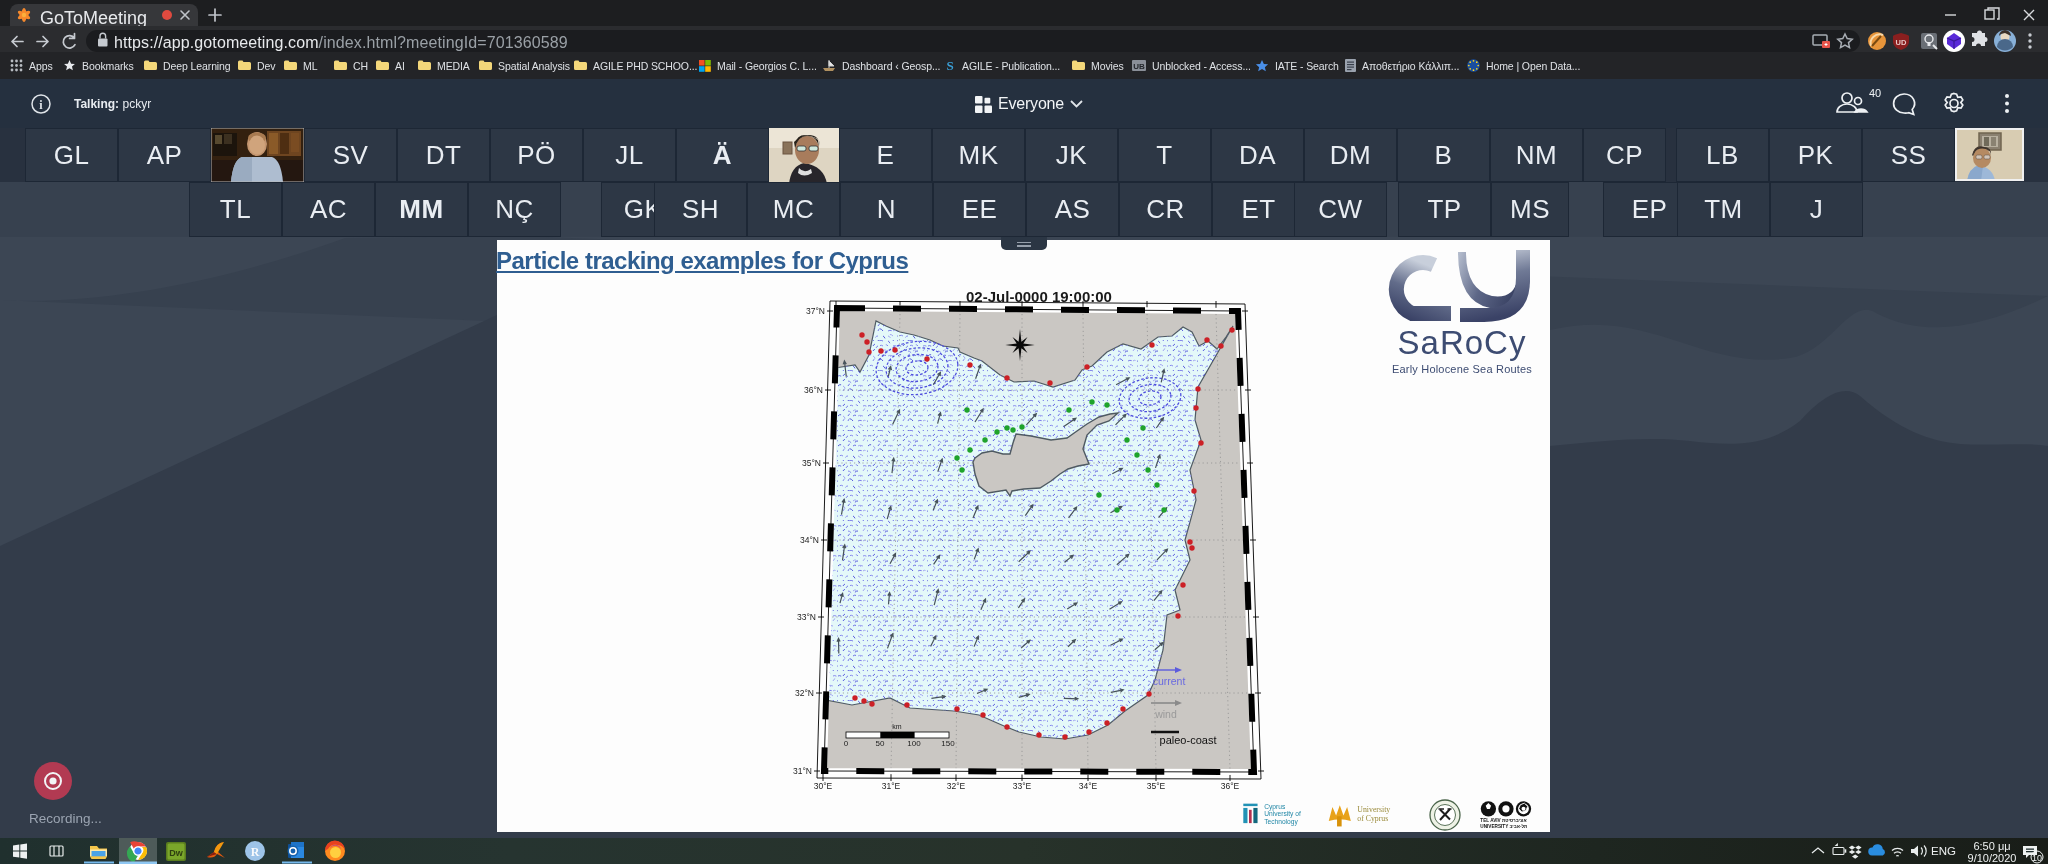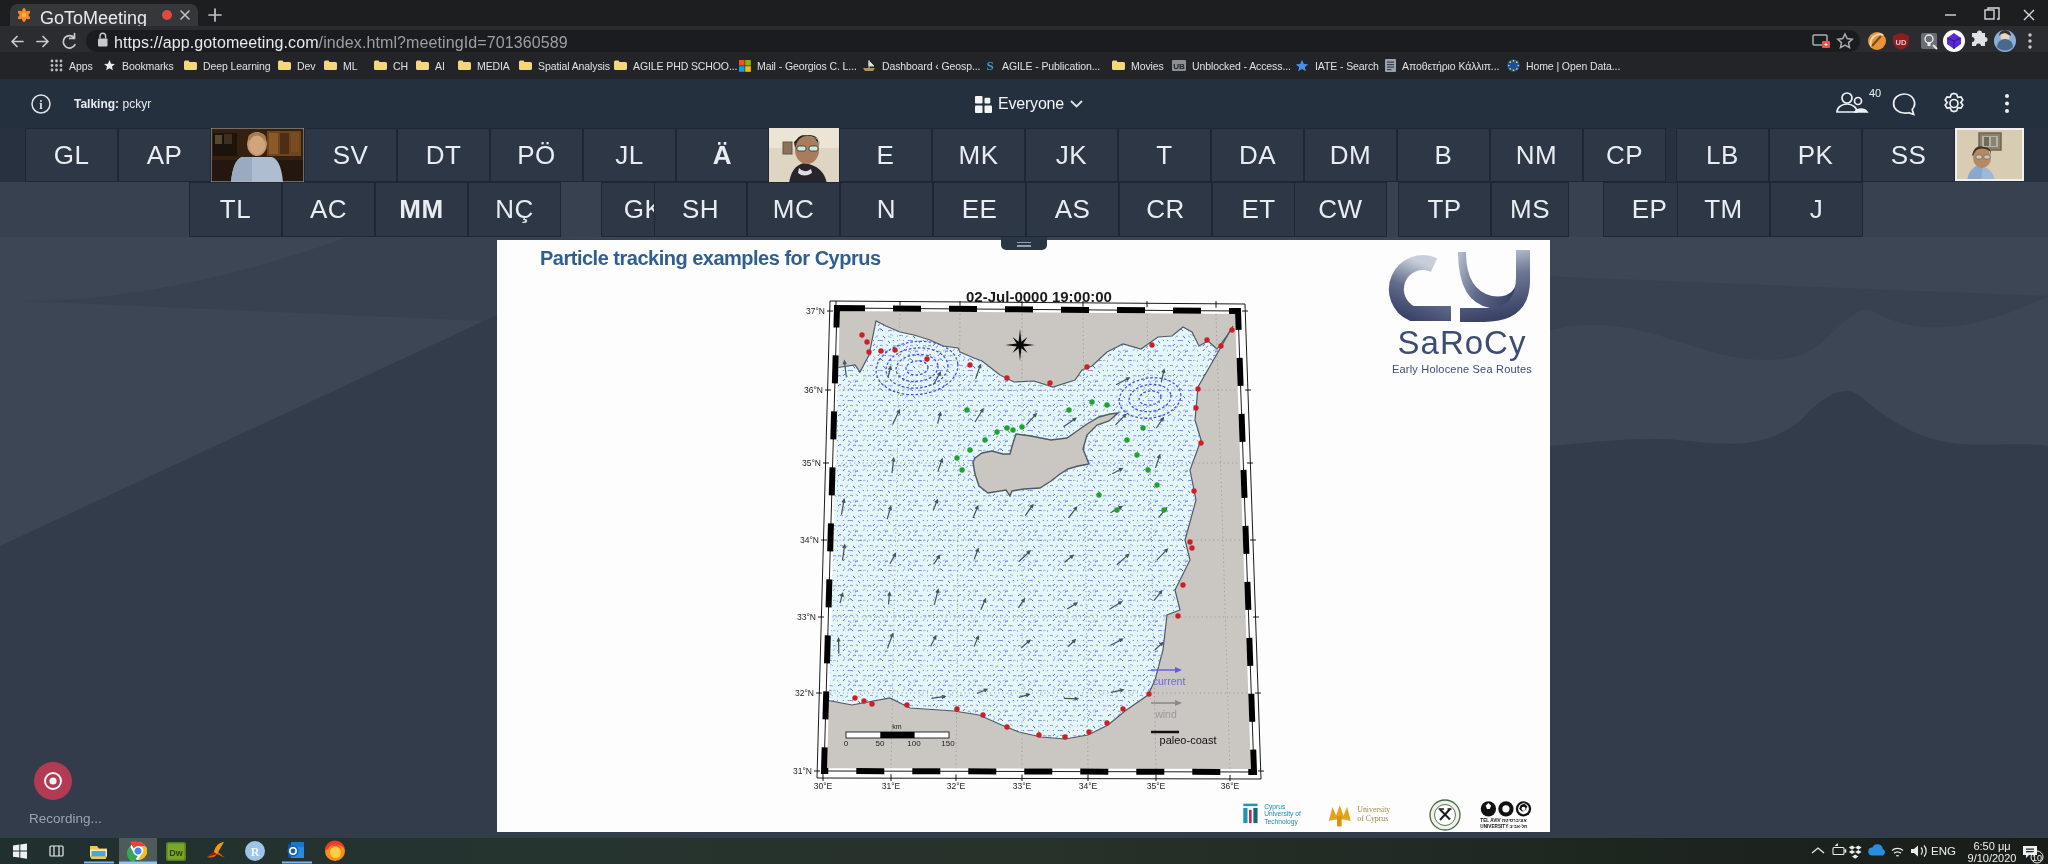"Apps" #bookmarks { margin-left: 40px -> none }
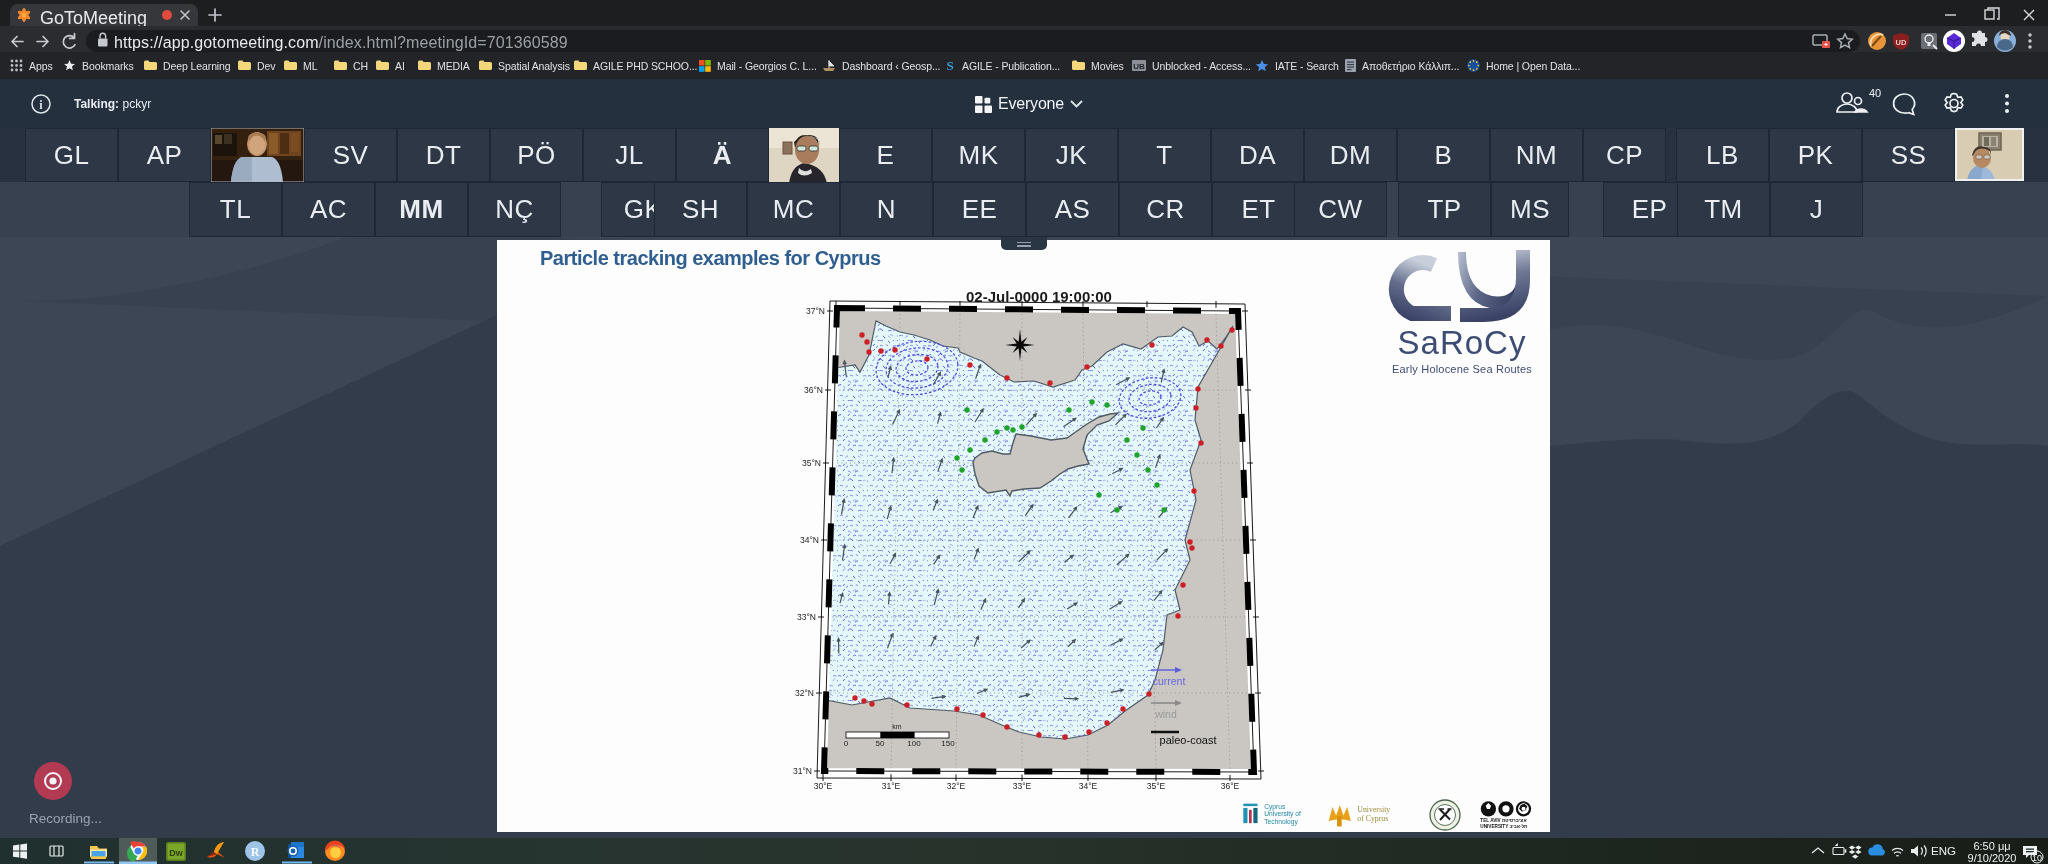"Particle tracking examples for Cyprus" #slidetitle { font-size: 20px -> 24px; left: 540px -> 496px; text-decoration: none -> underline }
